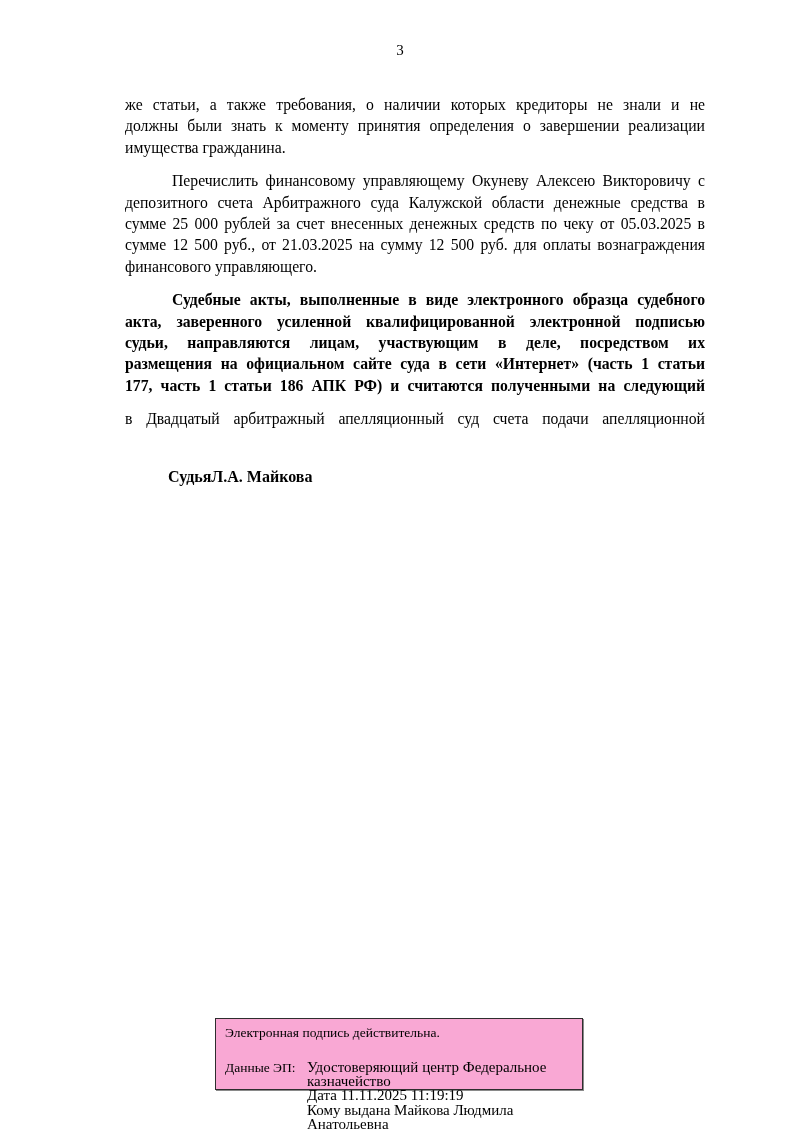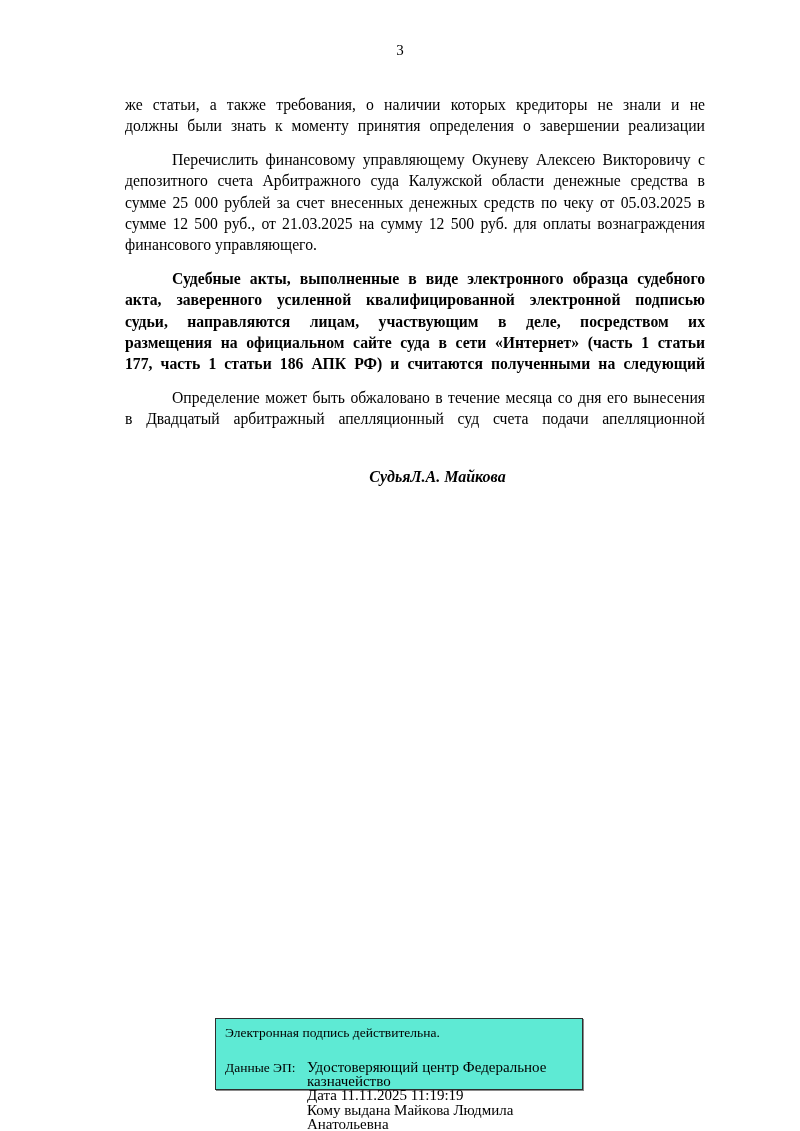"имущества гражданина." div.line { html: none -> <div>имущества гражданина.</div> }
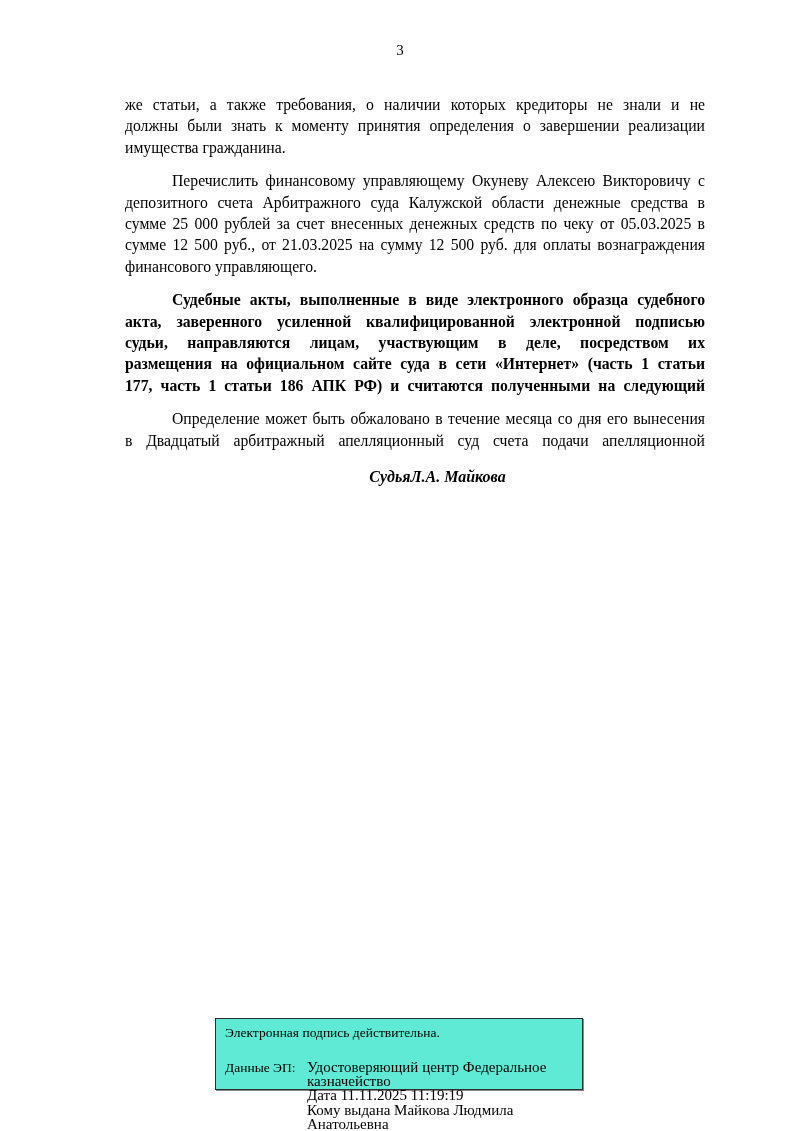"Определение может быть обжаловано в" div.line { html: <div>Определение может быть обжаловано в течение месяца со дня его вынесения</div> -> none }
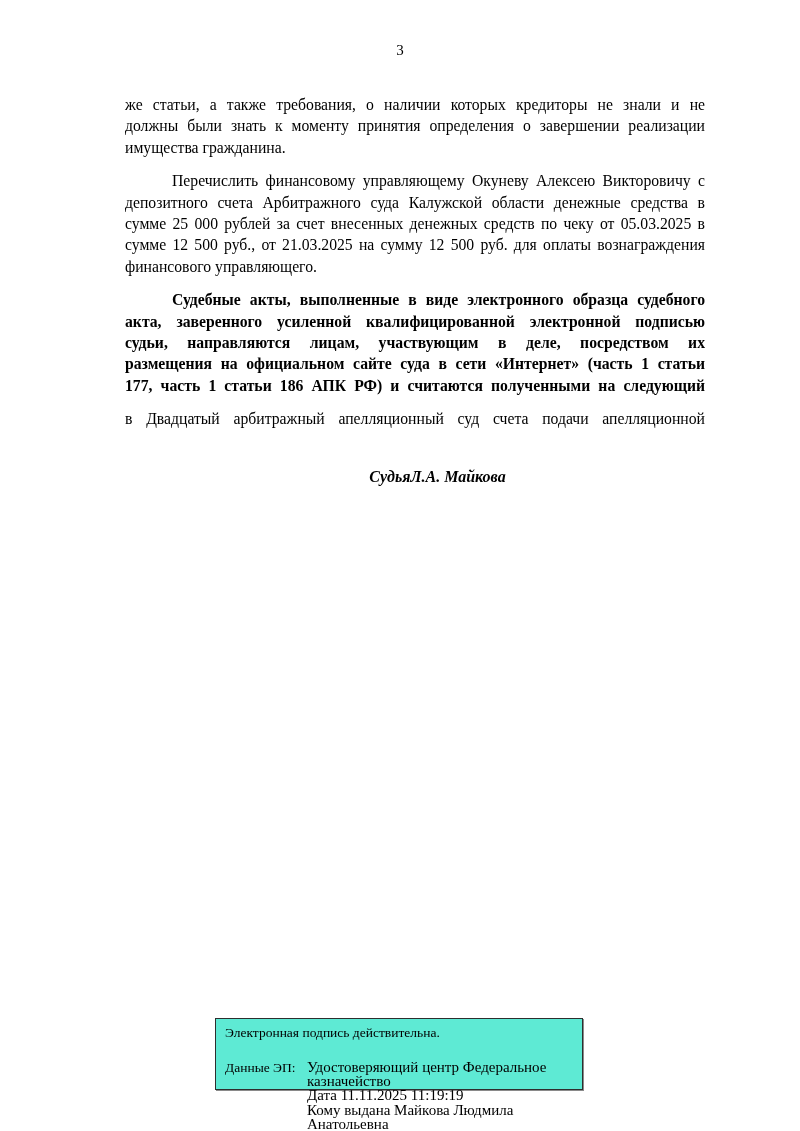"Судья" .signature-row { font-style: italic -> none; justify-content: center -> flex-start }
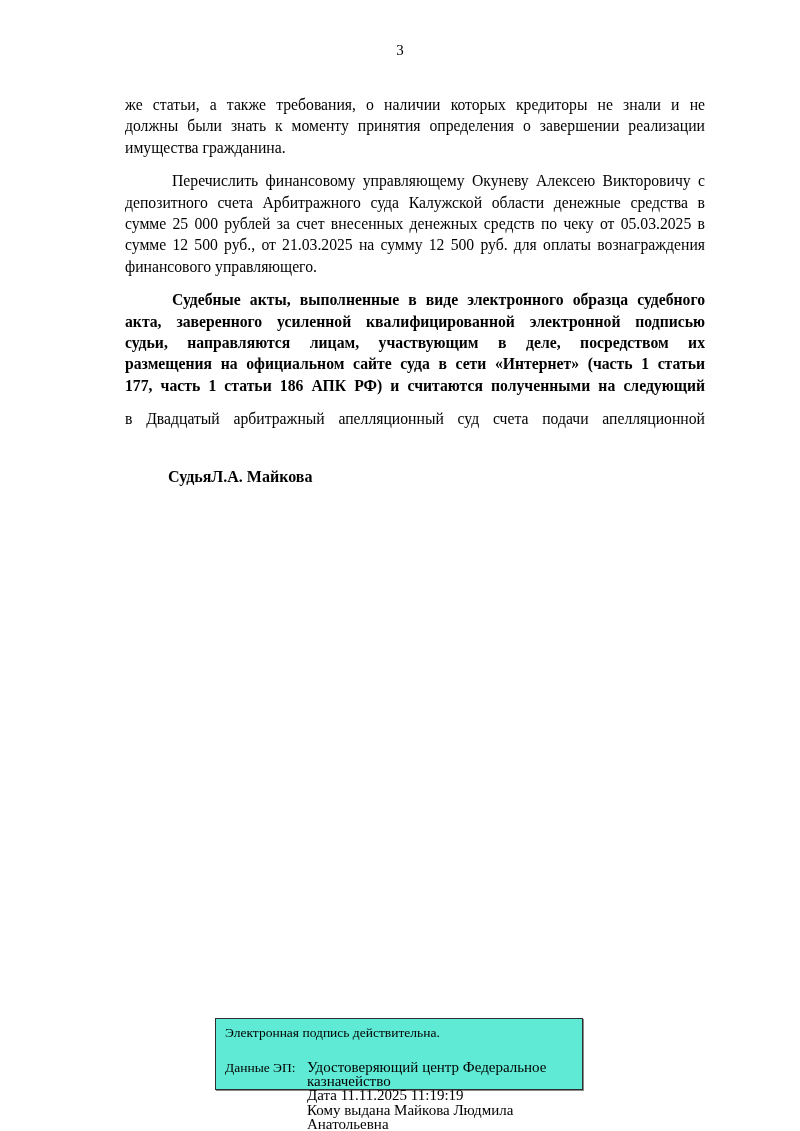"Электронная подпись действительна." .stamp-box { background: #5eead4 -> #f9a8d4 }
